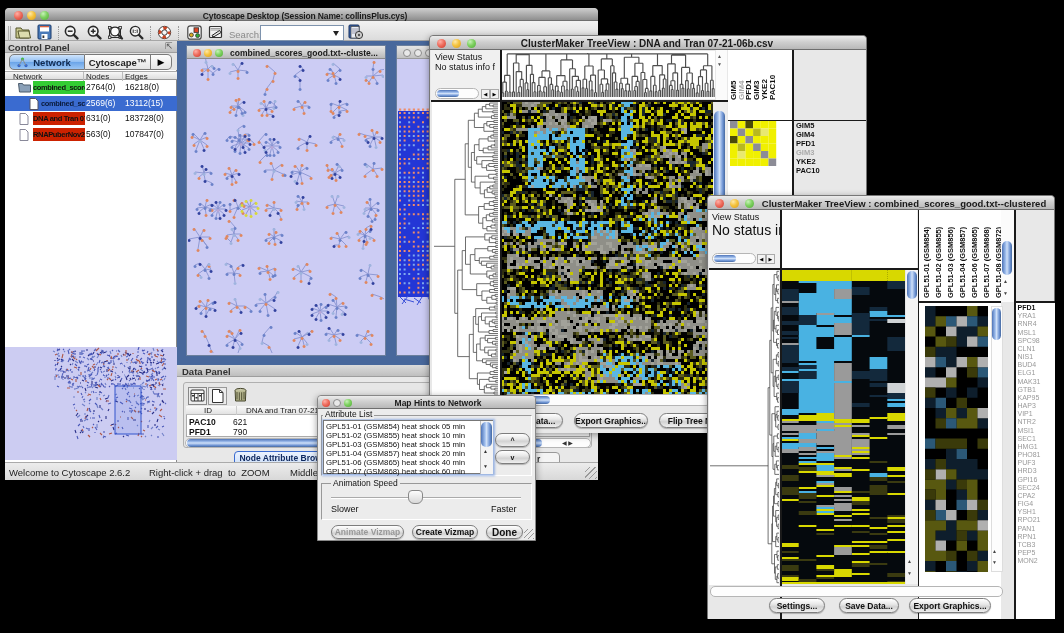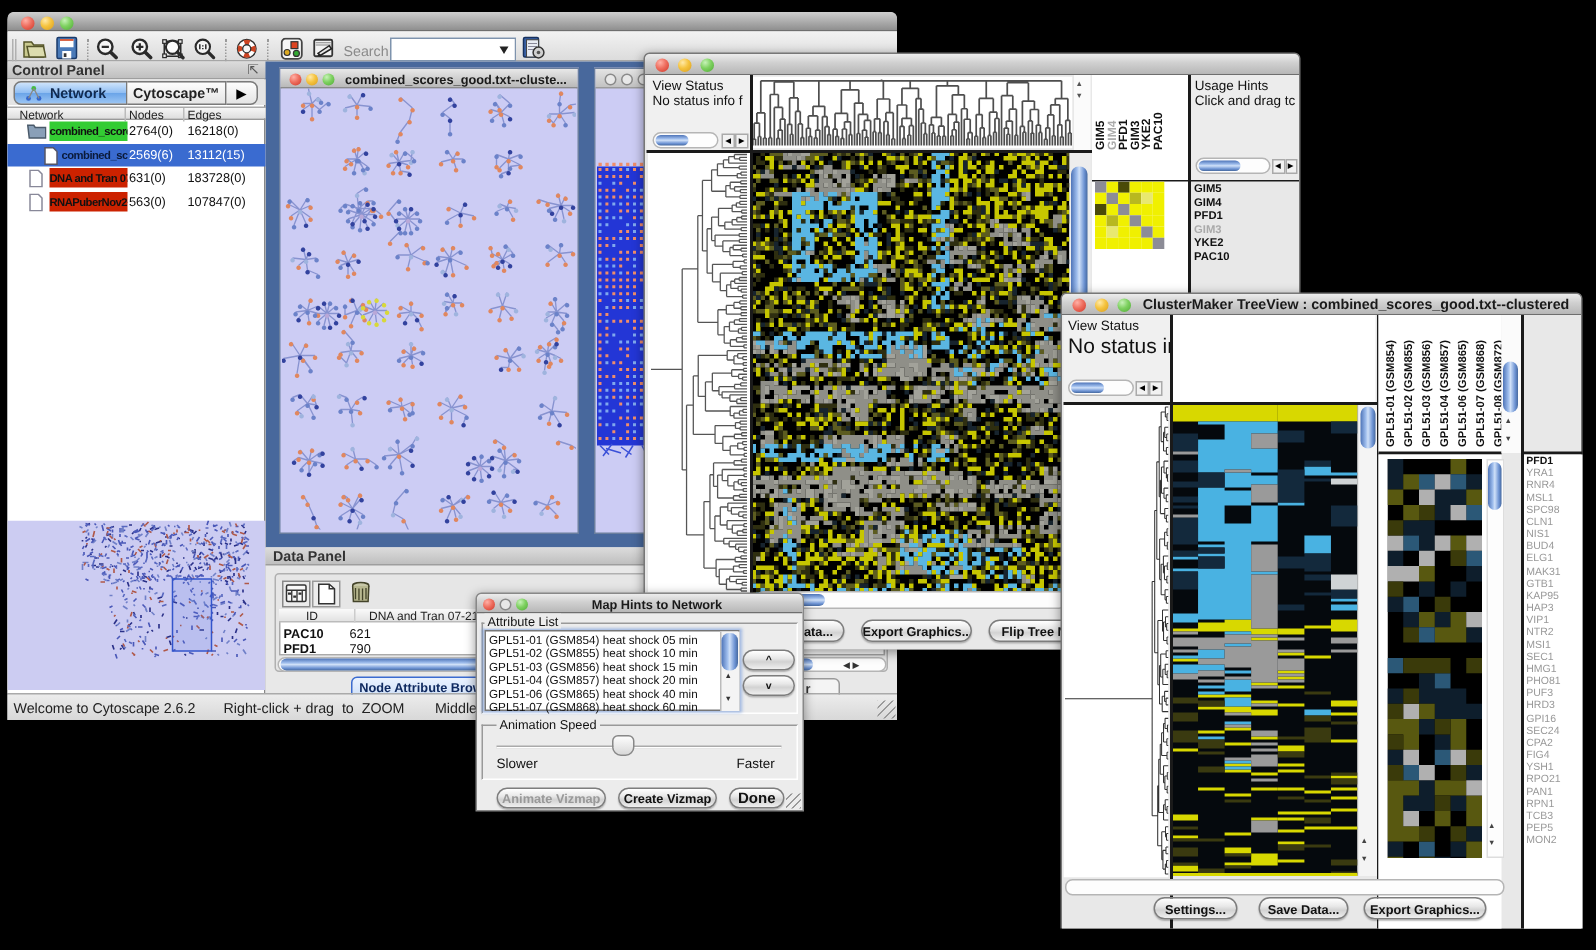"Cytoscape Desktop (Session Name:" div.ttext { html: none -> <div>Cytoscape Desktop (Session Name: collinsPlus.cys)</div> }
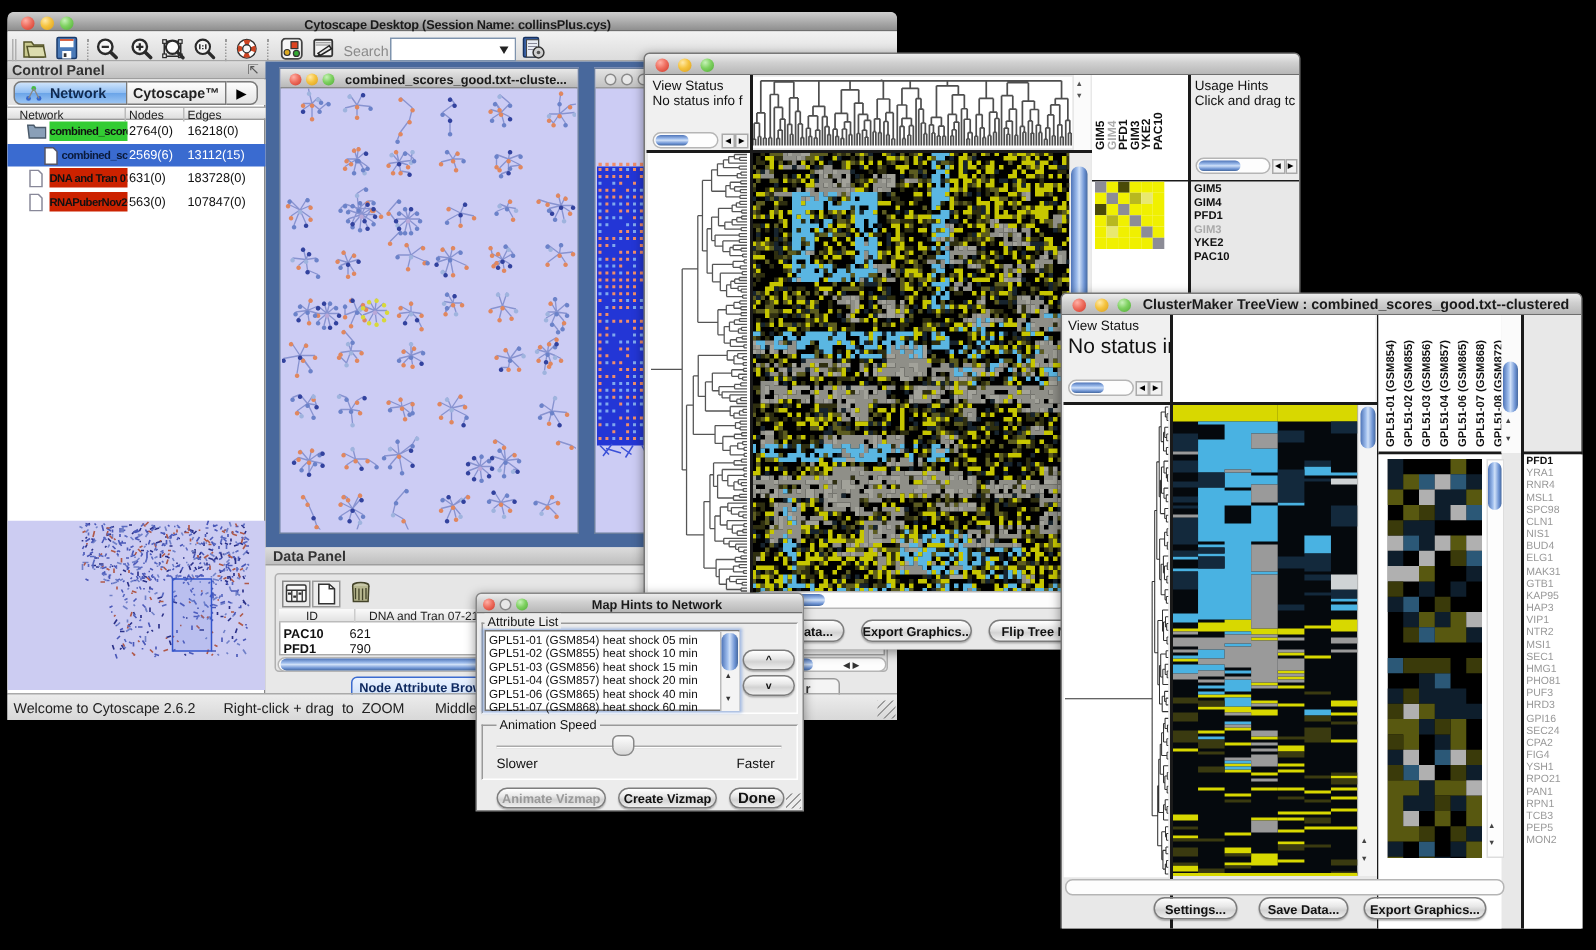"ClusterMaker TreeView : DNA and" div.ttext { html: none -> <div>ClusterMaker TreeView : DNA and Tran 07-21-06b.csv</div> }
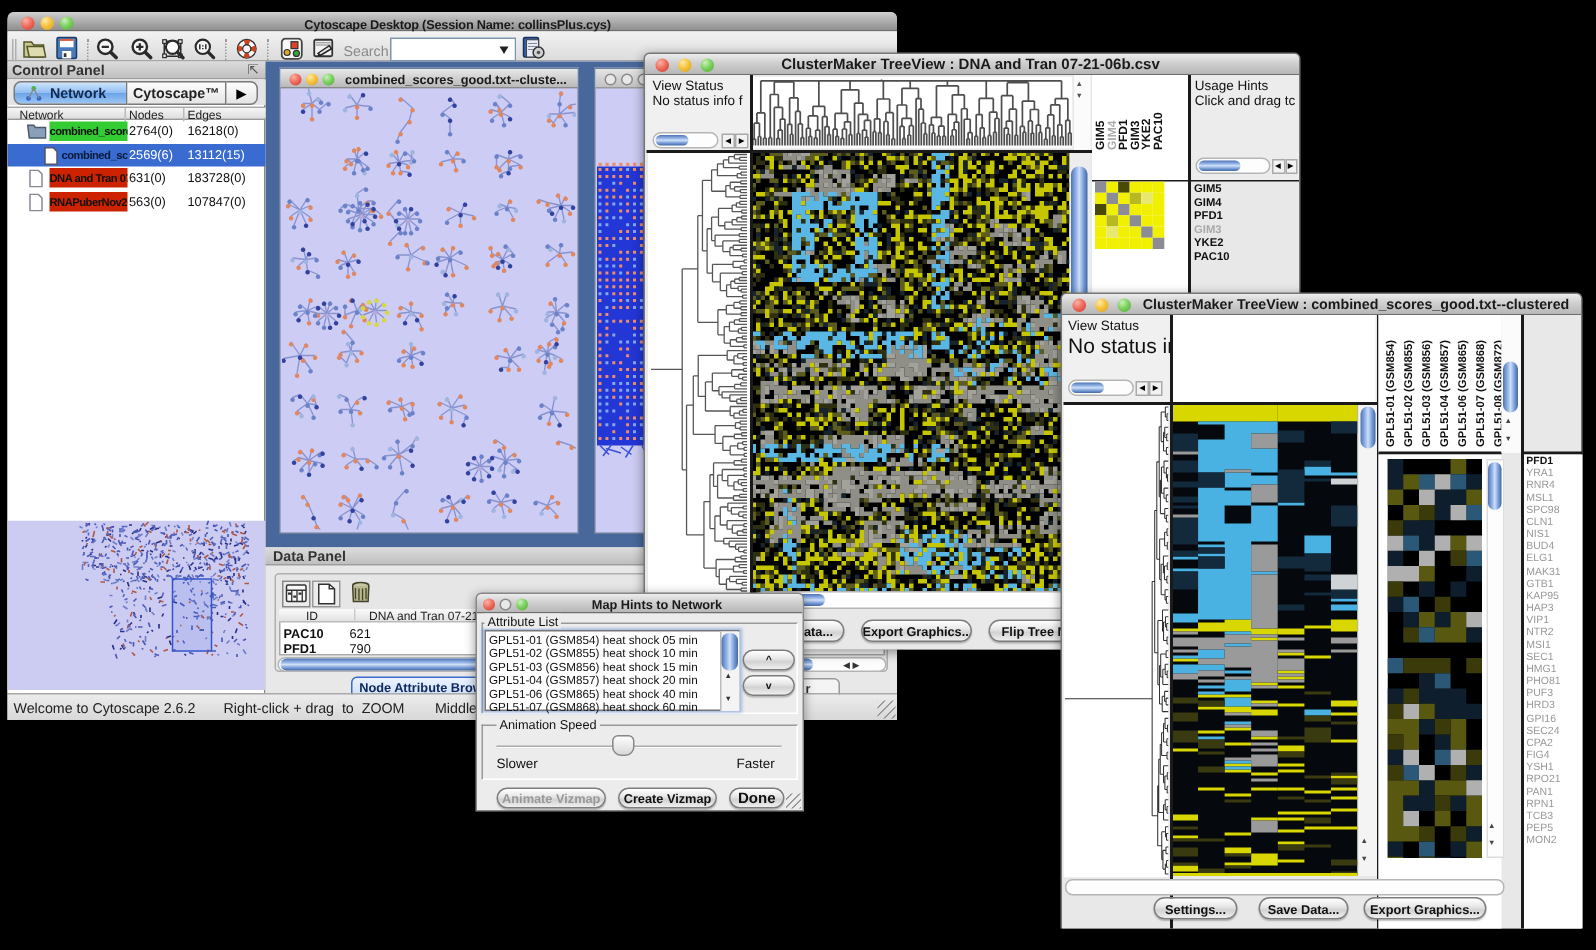"Usage Hints" div.abs { html: <div> <span>Usage Hints</span> <span>Click and drag tc</span> <div></div> <div></div> <div>◀</div> <div>▶</div> </div> -> none }
